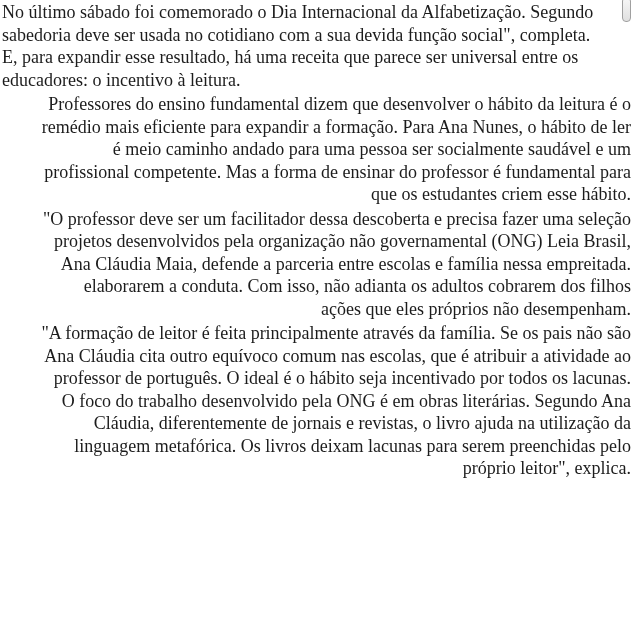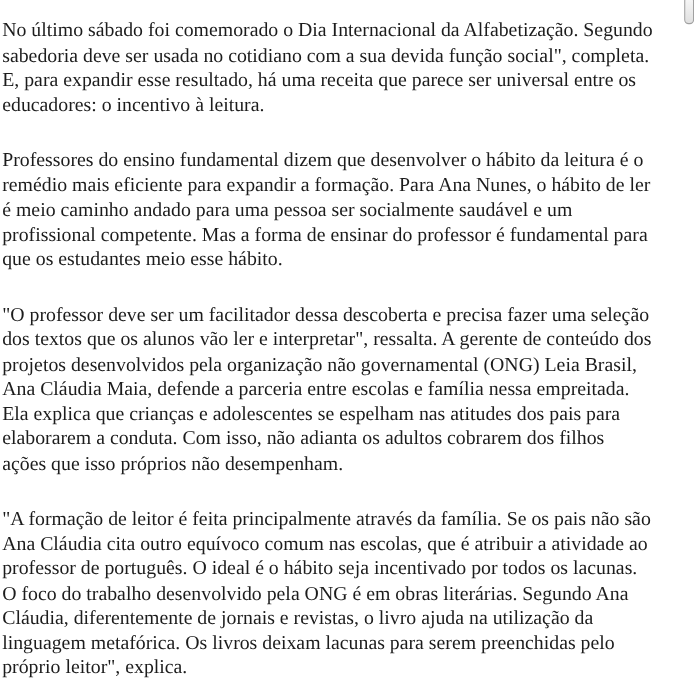"No último sábado foi comemorado" main.article { padding: 16px 0 0 2px -> 1px 0 0 2px }
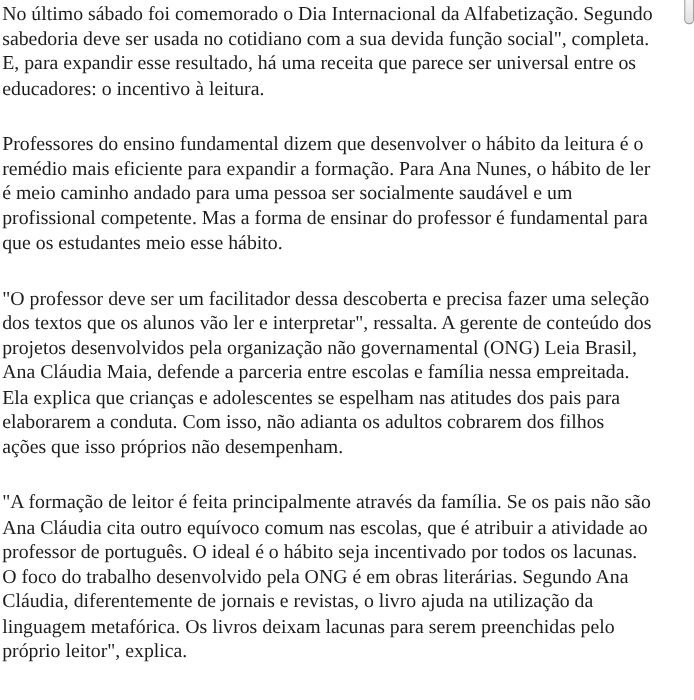"Professores do ensino fundamental dizem" p.para + p.para { margin-top: 28px -> 2px; text-align: none -> right }
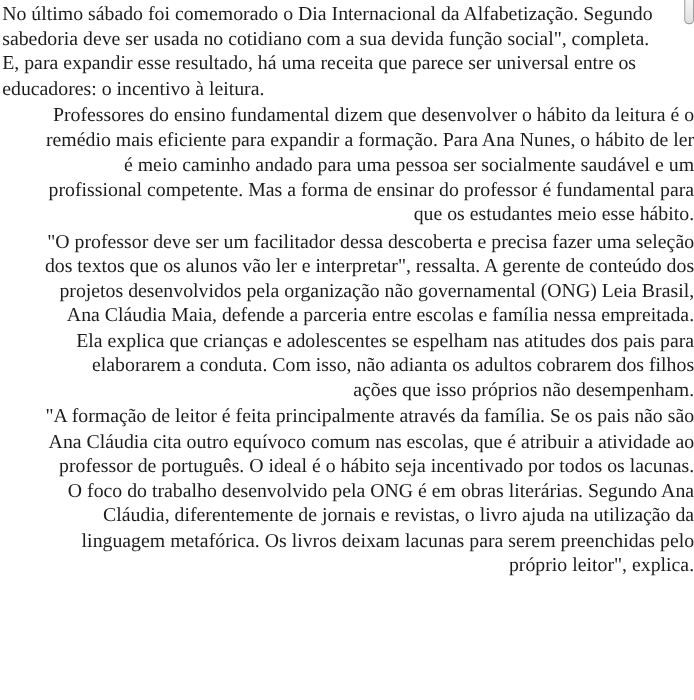"que os estudantes meio esse" span.ln { text: meio -> criem }
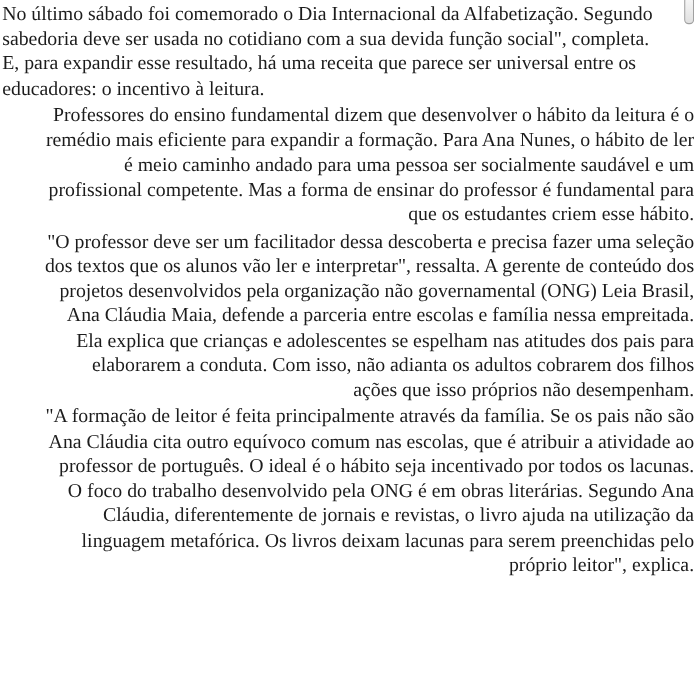"dos textos que os alunos" span.ln { html: <span>dos textos que os alunos vão ler e interpretar", ressalta. A gerente de conteúdo dos</span> -> none }
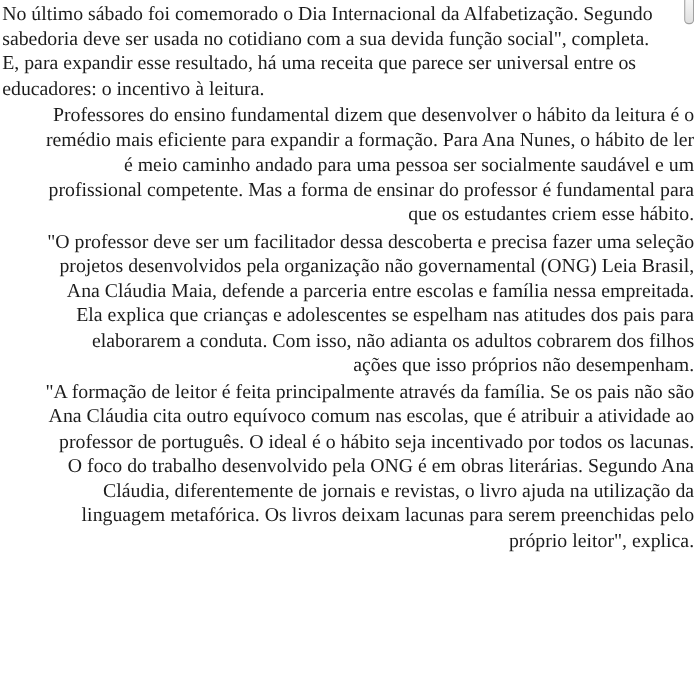"Ela explica que crianças e" span.ln { html: <span>Ela explica que crianças e adolescentes se espelham nas atitudes dos pais para</span> -> none }
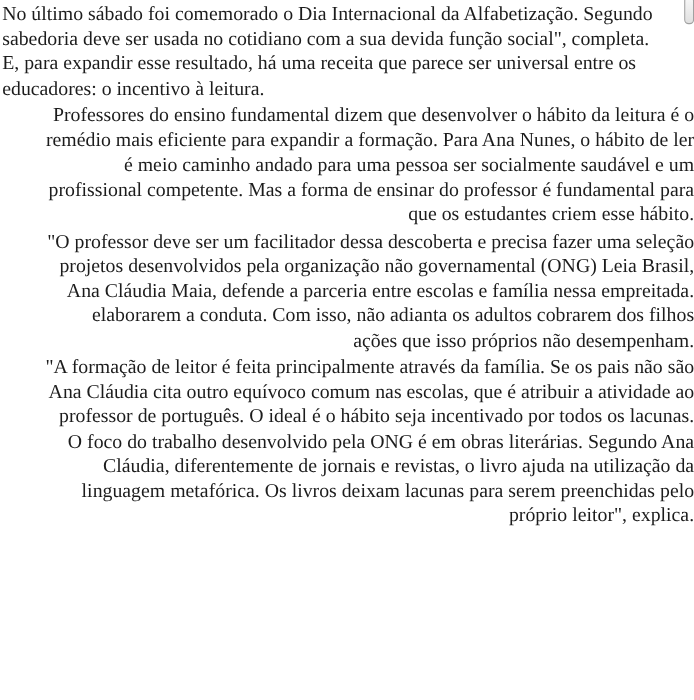"ações que isso próprios não" span.ln { text: isso -> eles }
